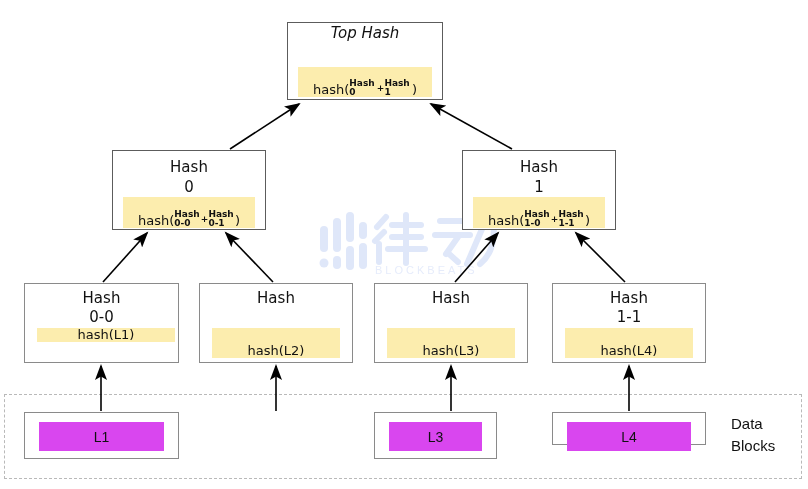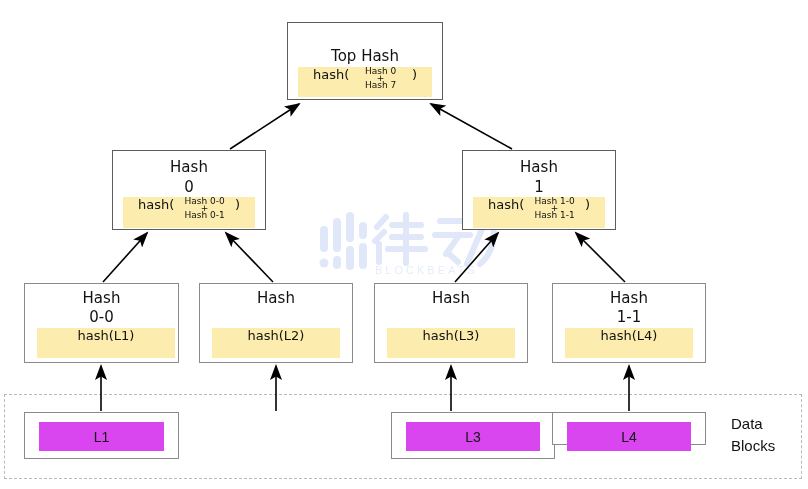"Top Hash" .t-root { font-style: none -> italic; margin-top: 23px -> 0 }
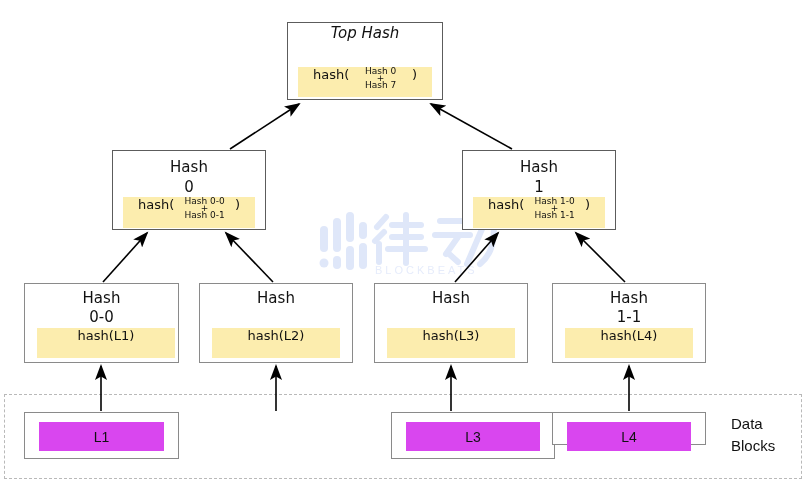"hash(" .band { align-items: flex-start -> flex-end }
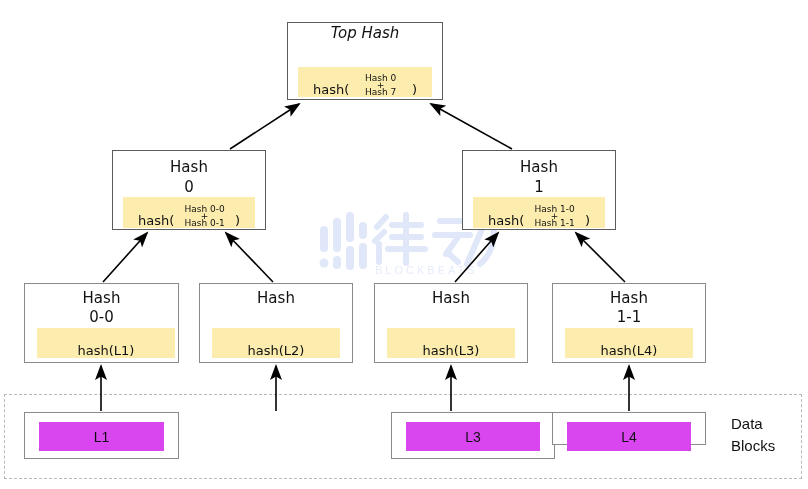"Hash 0" .stack { flex-direction: column -> row; font-weight: none -> bold }
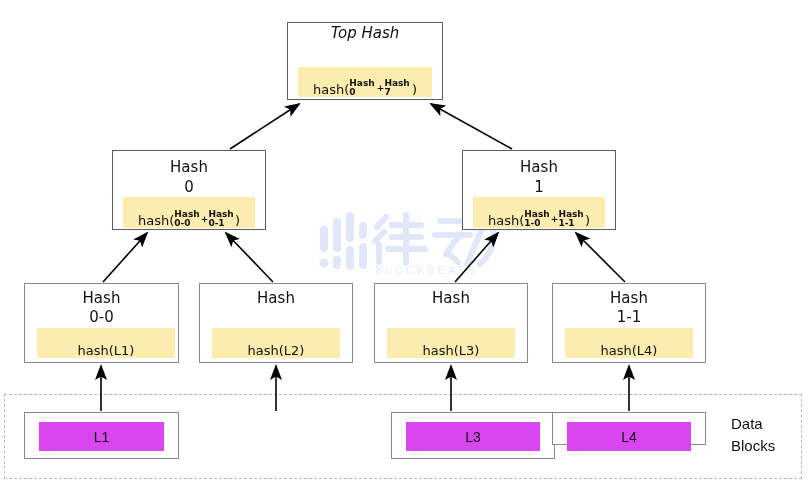"Hash 7" span.s-line { text: 7 -> 1 }
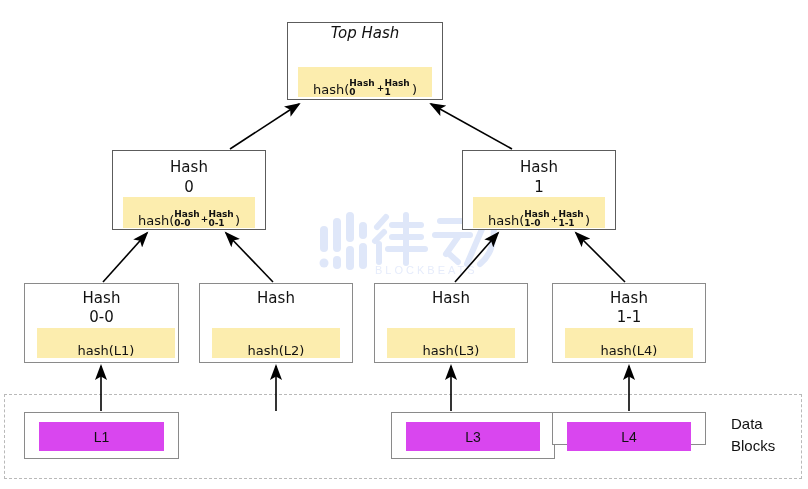"hash(L1)" div.band { height: 30px -> 14px }
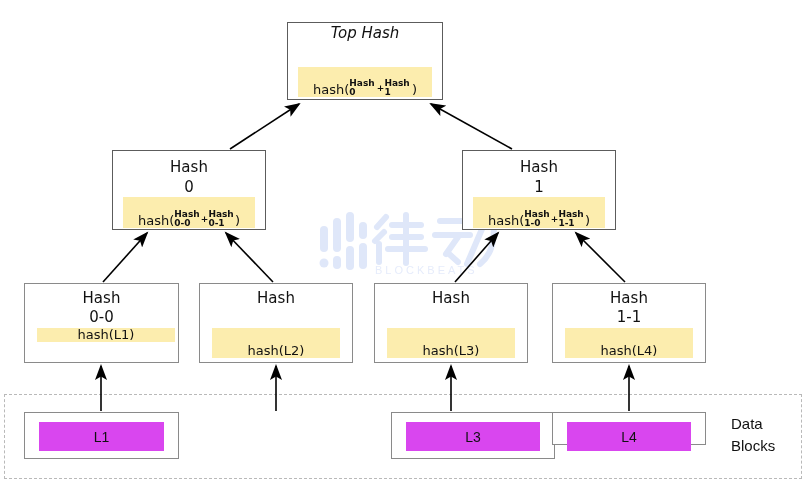"L3" div.lbox { left: 391px -> 374px; width: 164px -> 123px }
